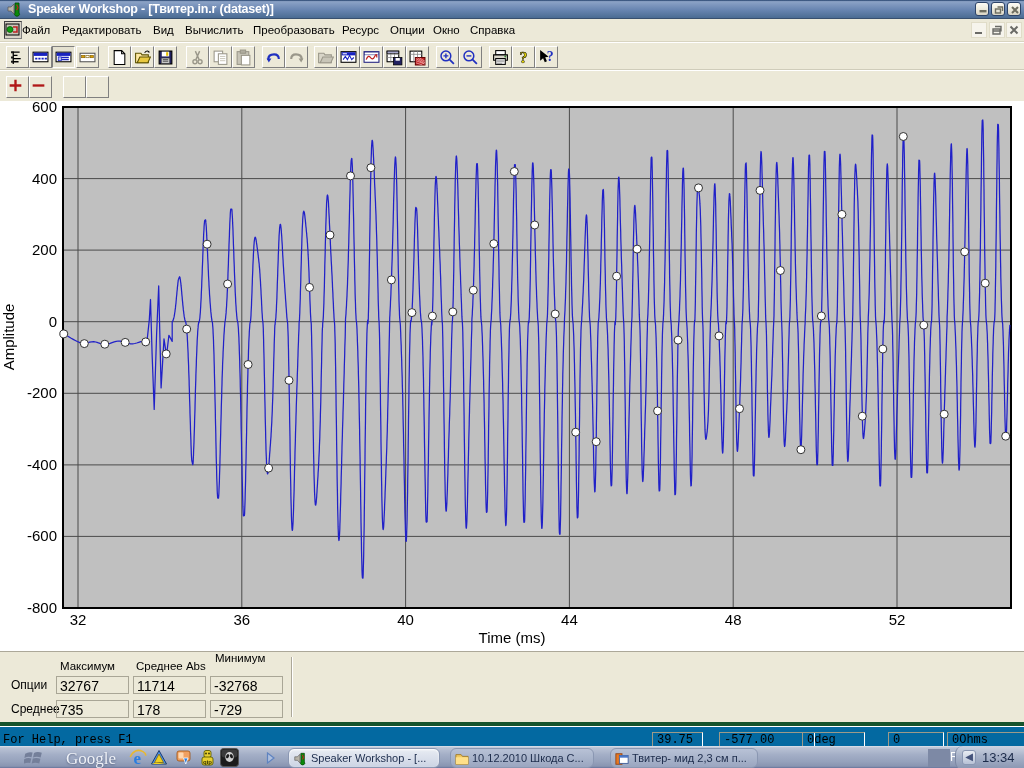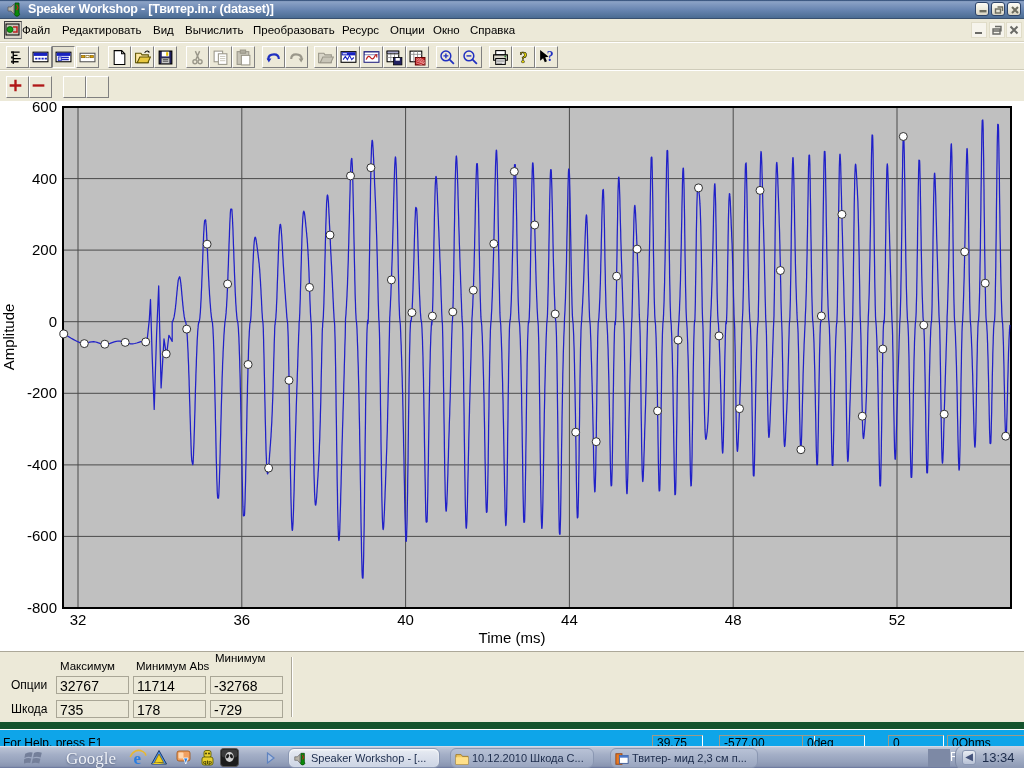"Минимум Abs" div.h { text: Минимум -> Среднее }
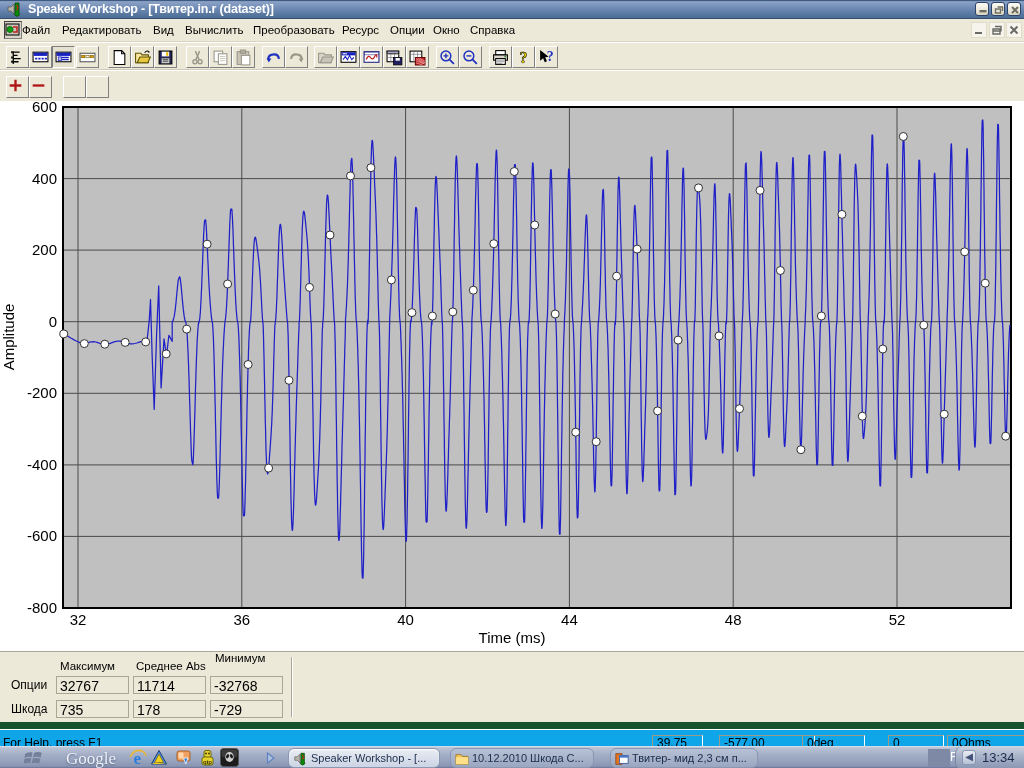"Шкода" div.lbl { text: Шкода -> Среднее }
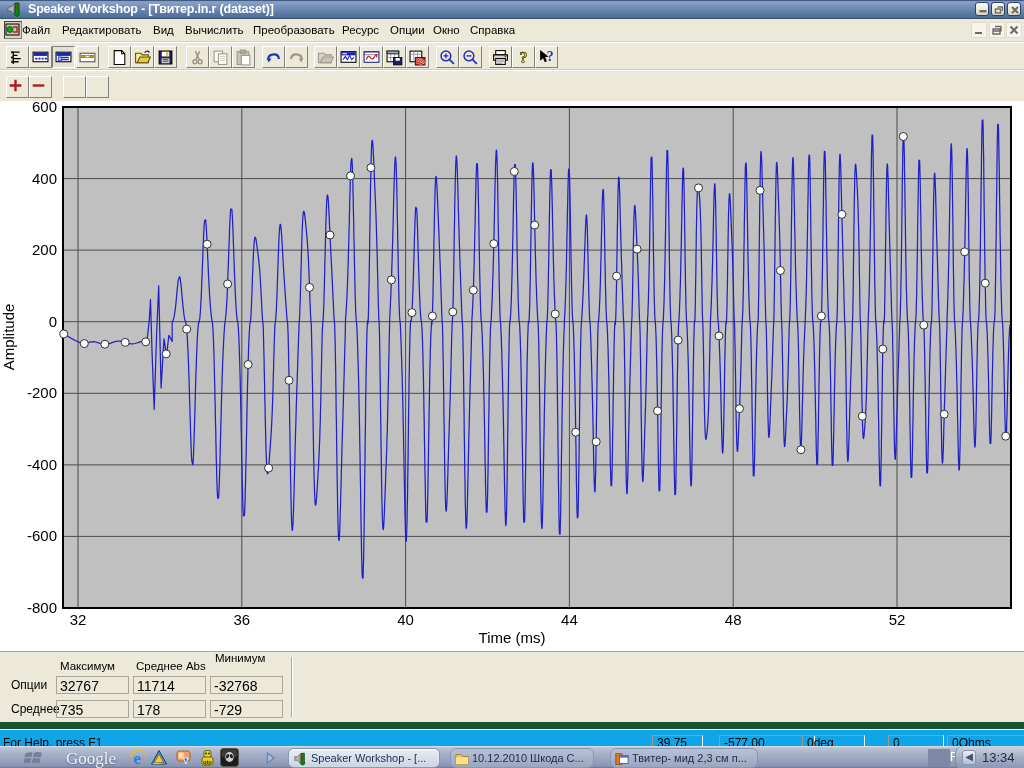"For Help, press F1" #status { background: #0ea5e9 -> #0369a1; border-top: 7px solid #14532d -> 4px solid #14532d; font-family: none -> Liberation Mono, monospace }
